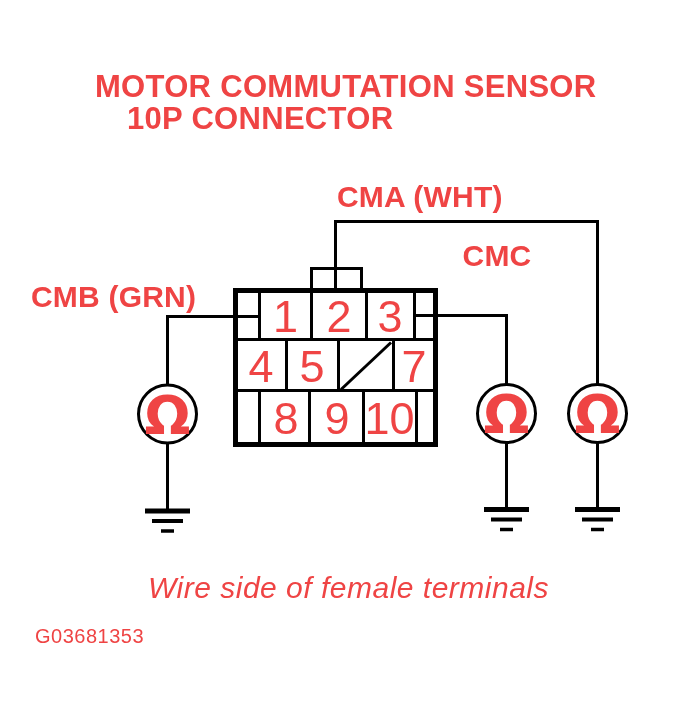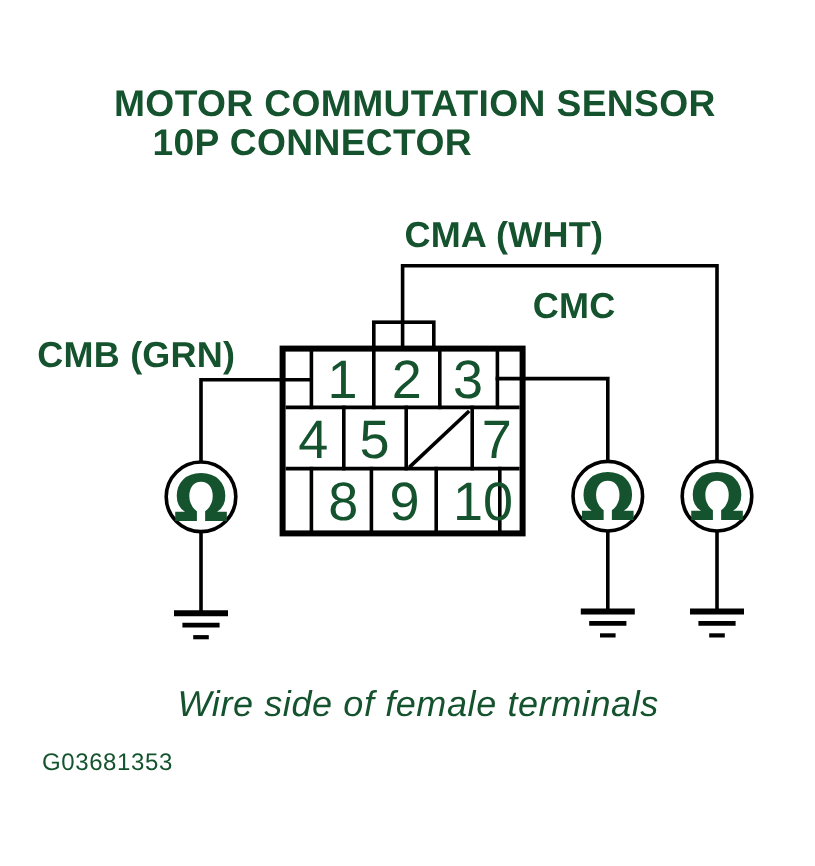"MOTOR COMMUTATION SENSOR" .page { color: #14532d -> #ef4444 }
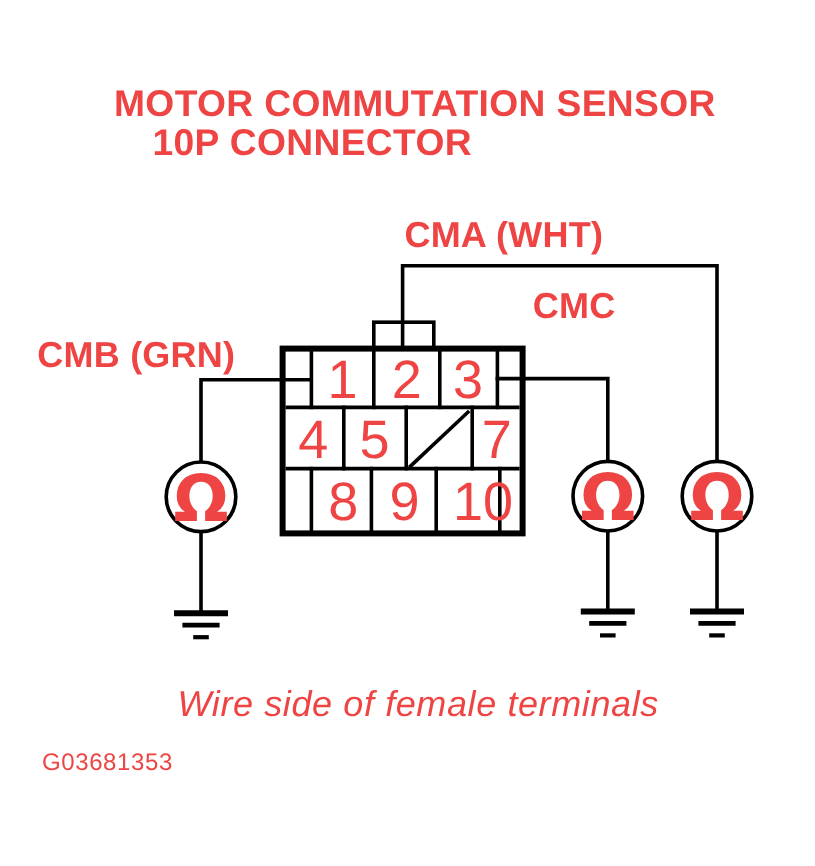"CMC" .cmc-block { text-align: left -> center }
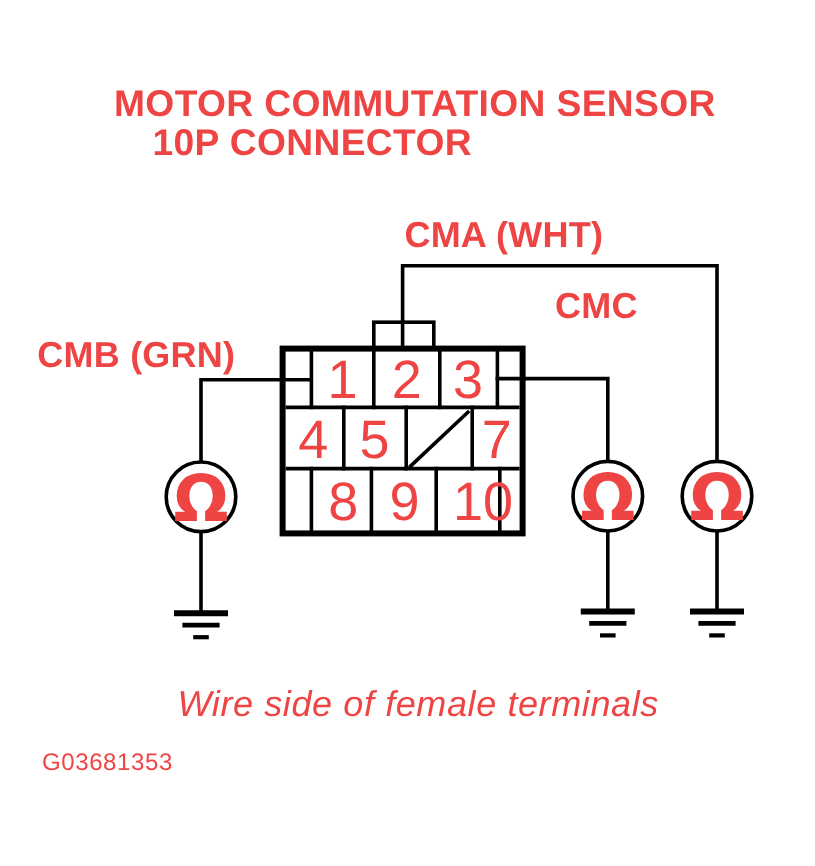"10" span.pin-number { margin-left: 13px -> none }
